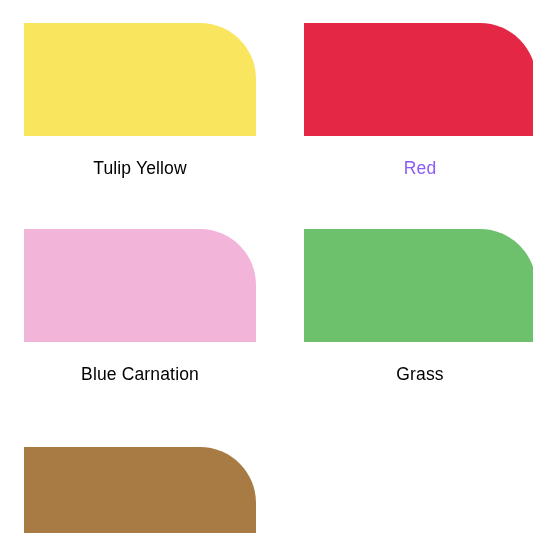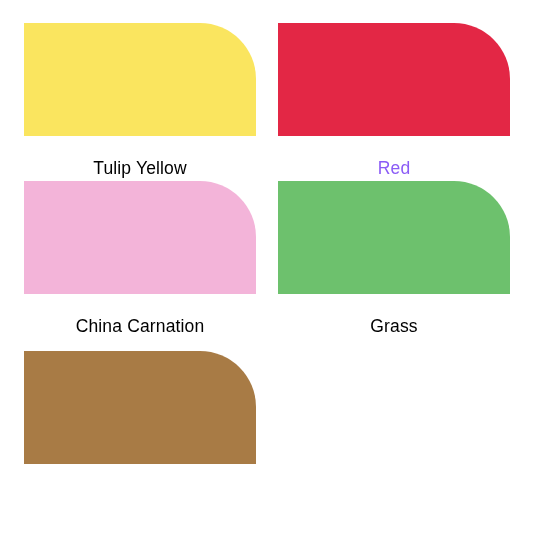"Tulip Yellow" .swatch-grid { gap: none -> 48px }
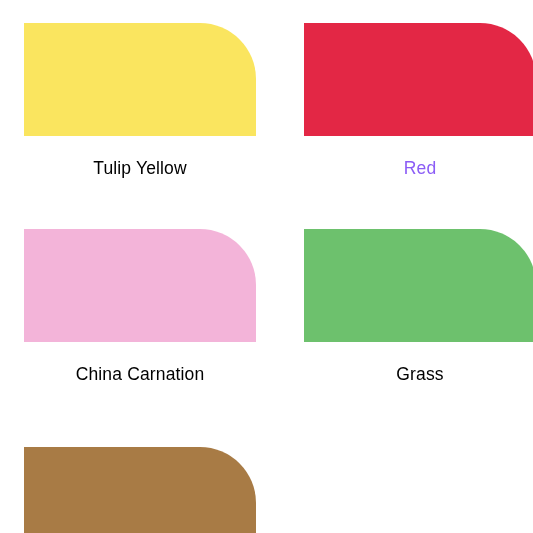"China Carnation" div.swatch-label { text: China -> Blue }
